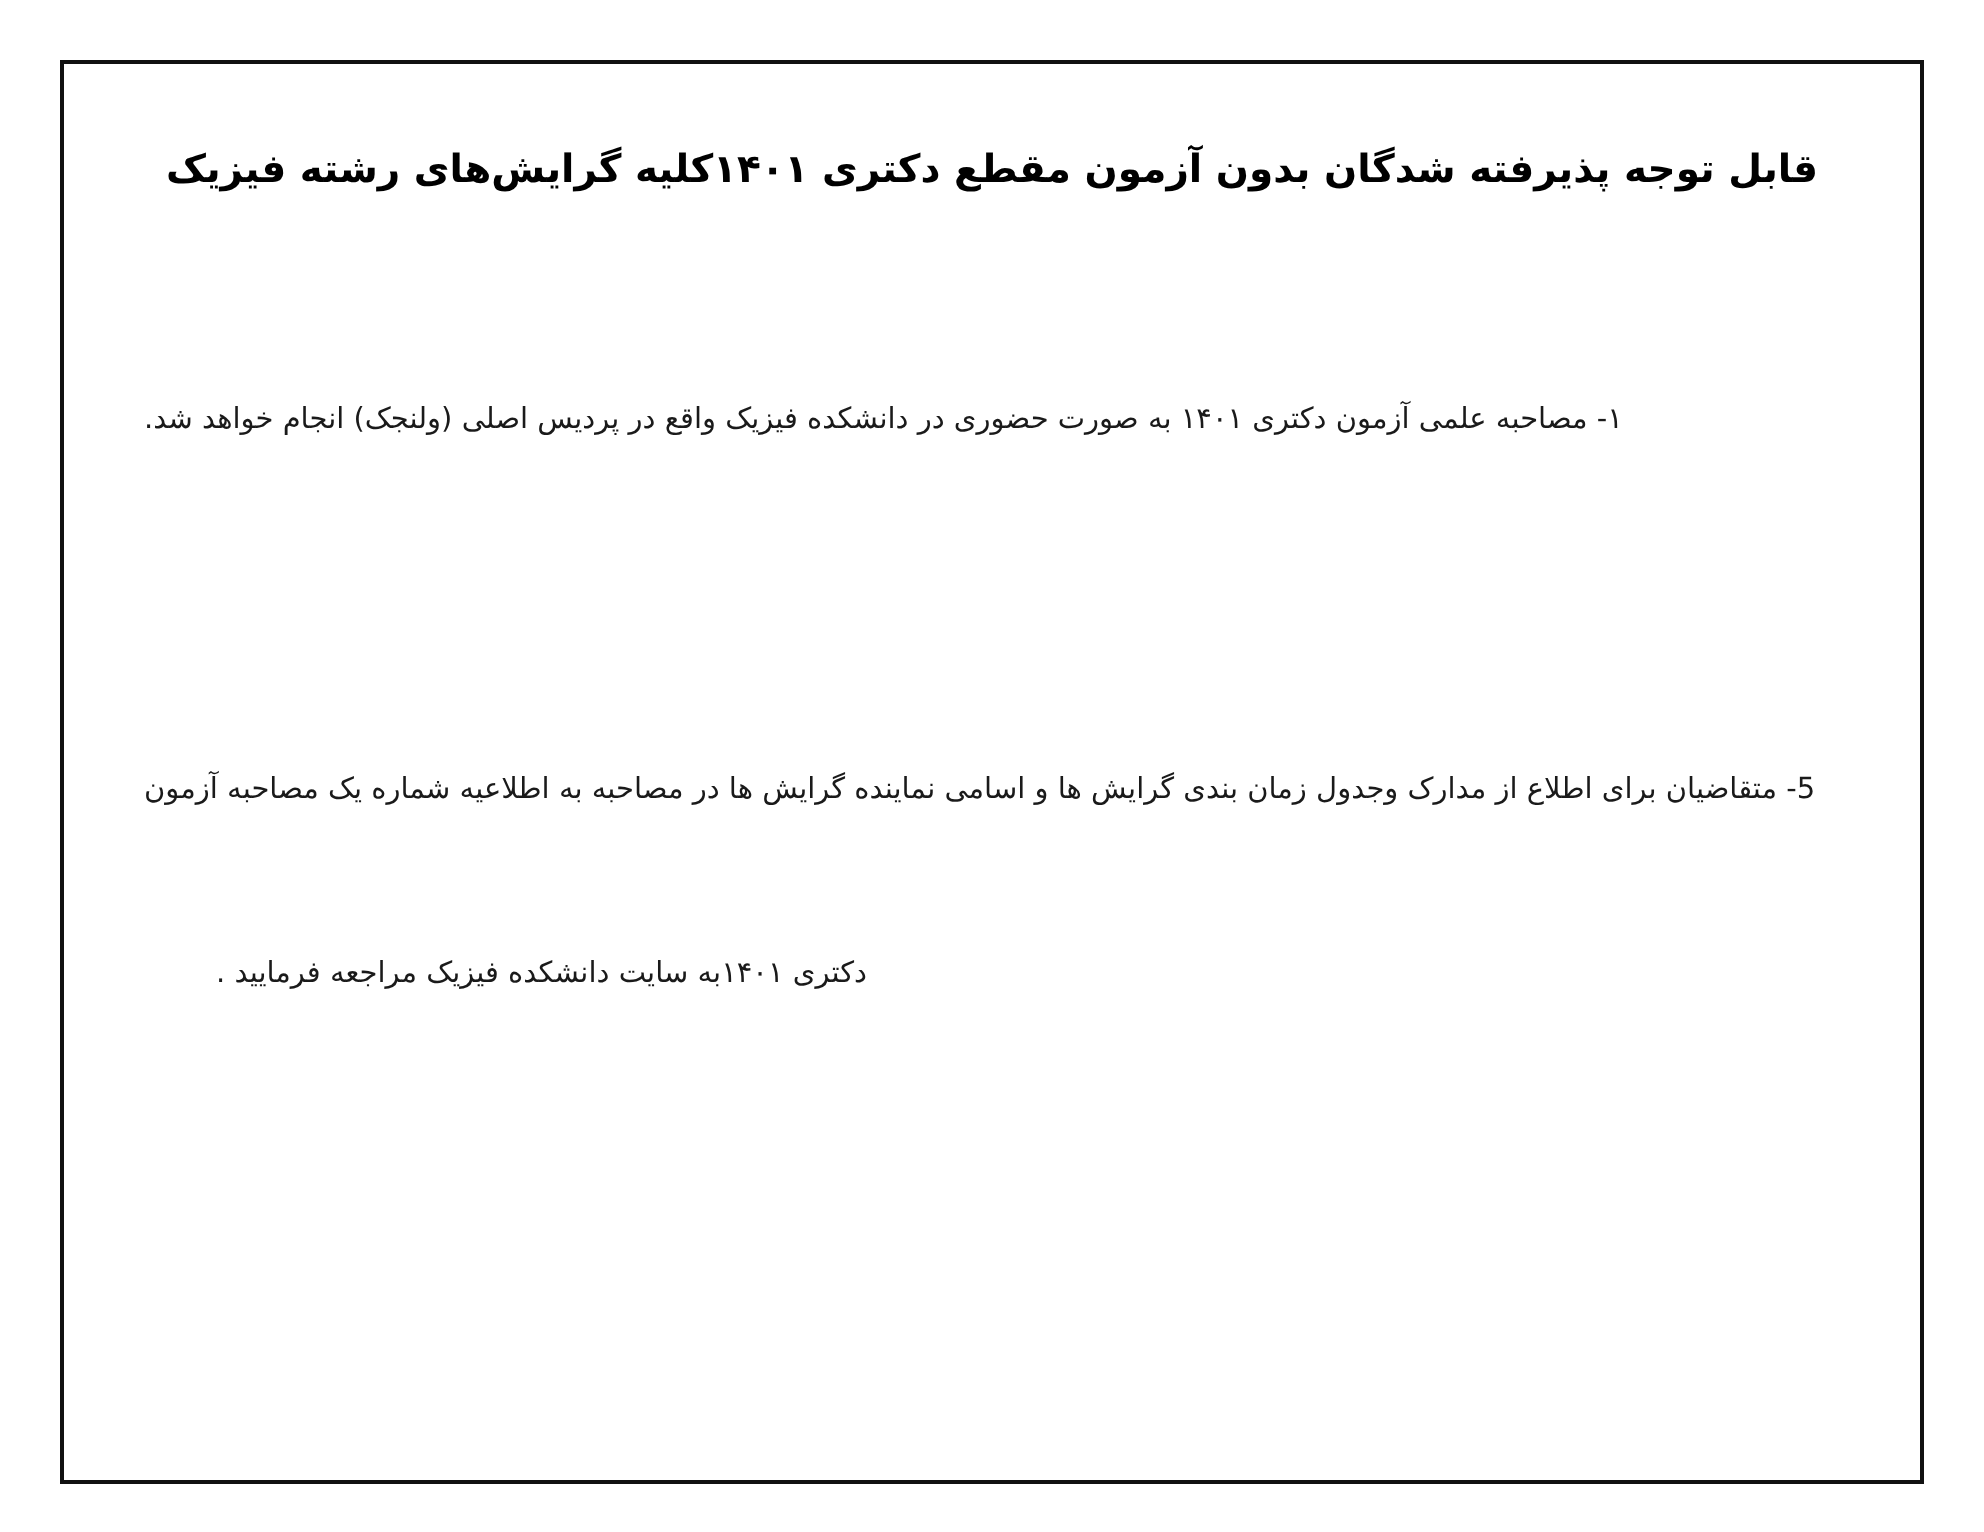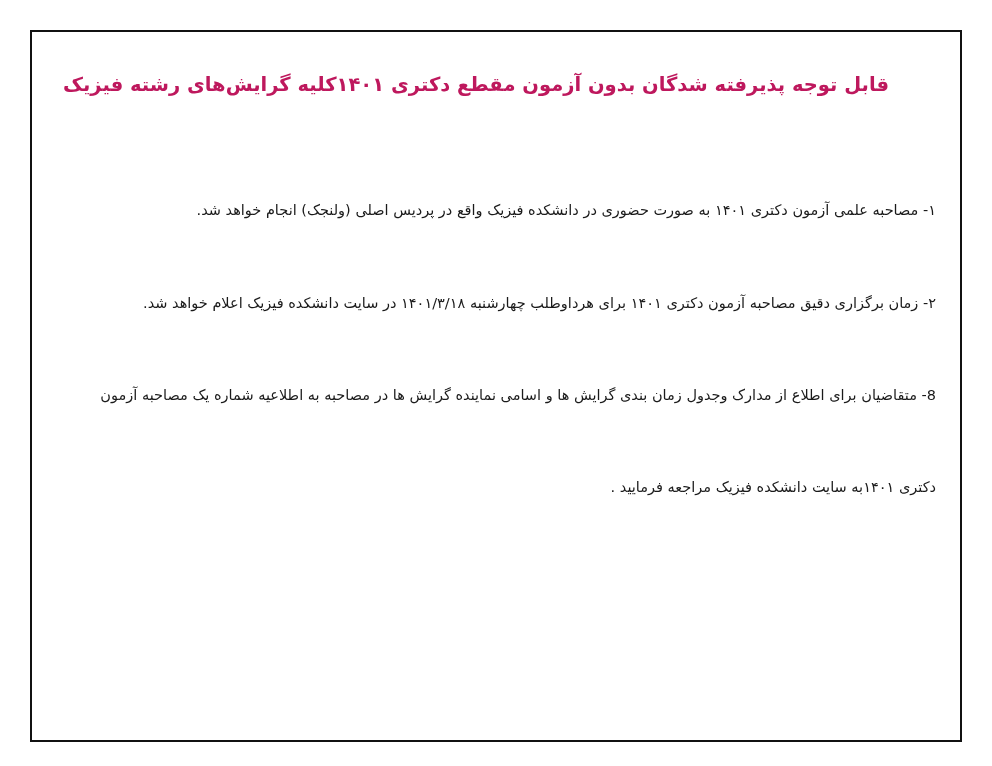"قابل توجه پذیرفته شدگان بدون" .doc-title { color: #be185d -> #000000; text-align: left -> center }
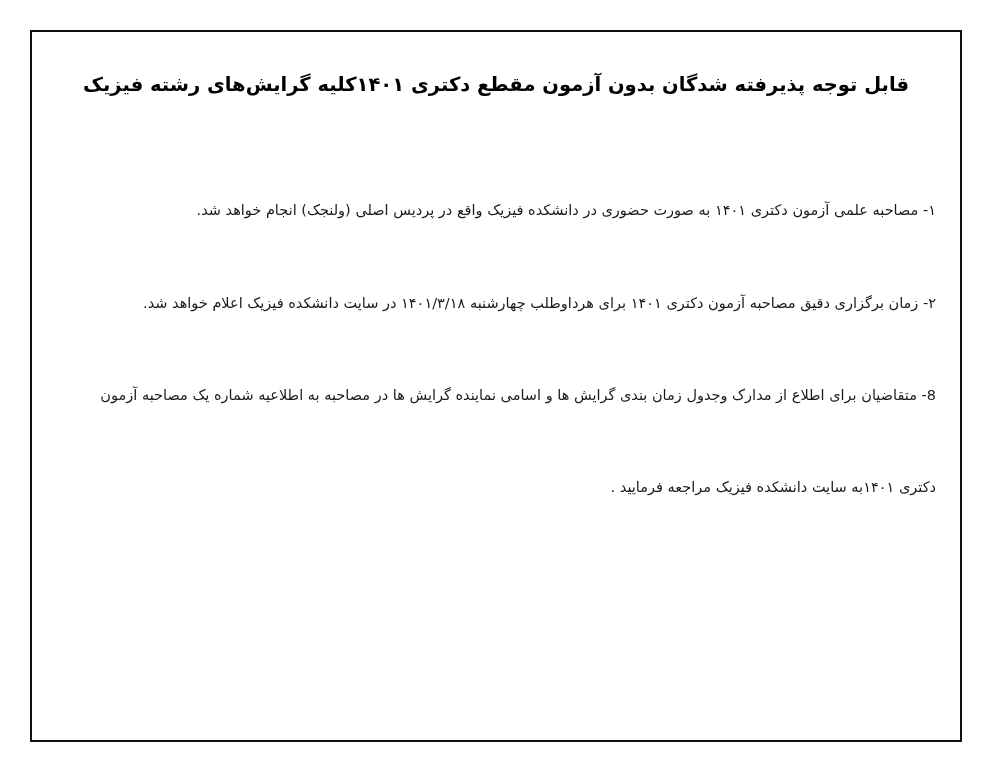"۱- مصاحبه علمی آزمون دکتری" .para { padding: 0 24px -> 0 40px; text-align: right -> left }
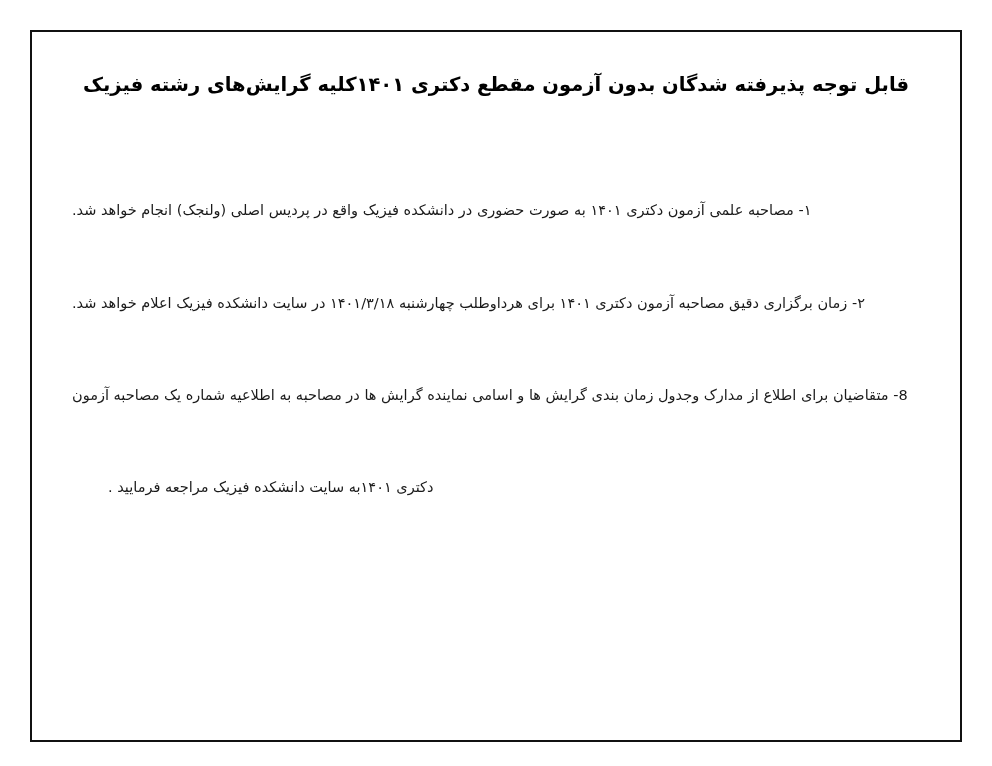"۲- زمان برگزاری دقیق مصاحبه" div.para { html: <div>۲- زمان برگزاری دقیق مصاحبه آزمون دکتری ۱۴۰۱ برای هرداوطلب چهارشنبه ۱۴۰۱/۳/۱۸ در سایت دانشکده فیزیک اعلام خواهد شد.</div> -> none }
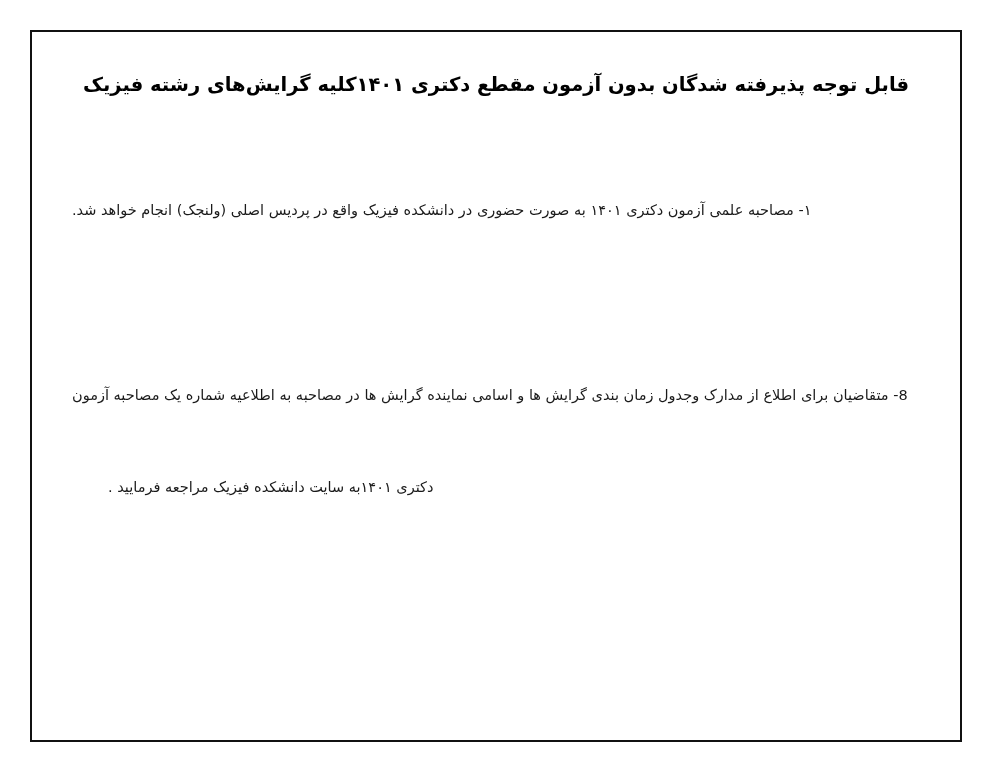"8- متقاضیان برای اطلاع از" div.para { text: 8- -> 5- }
